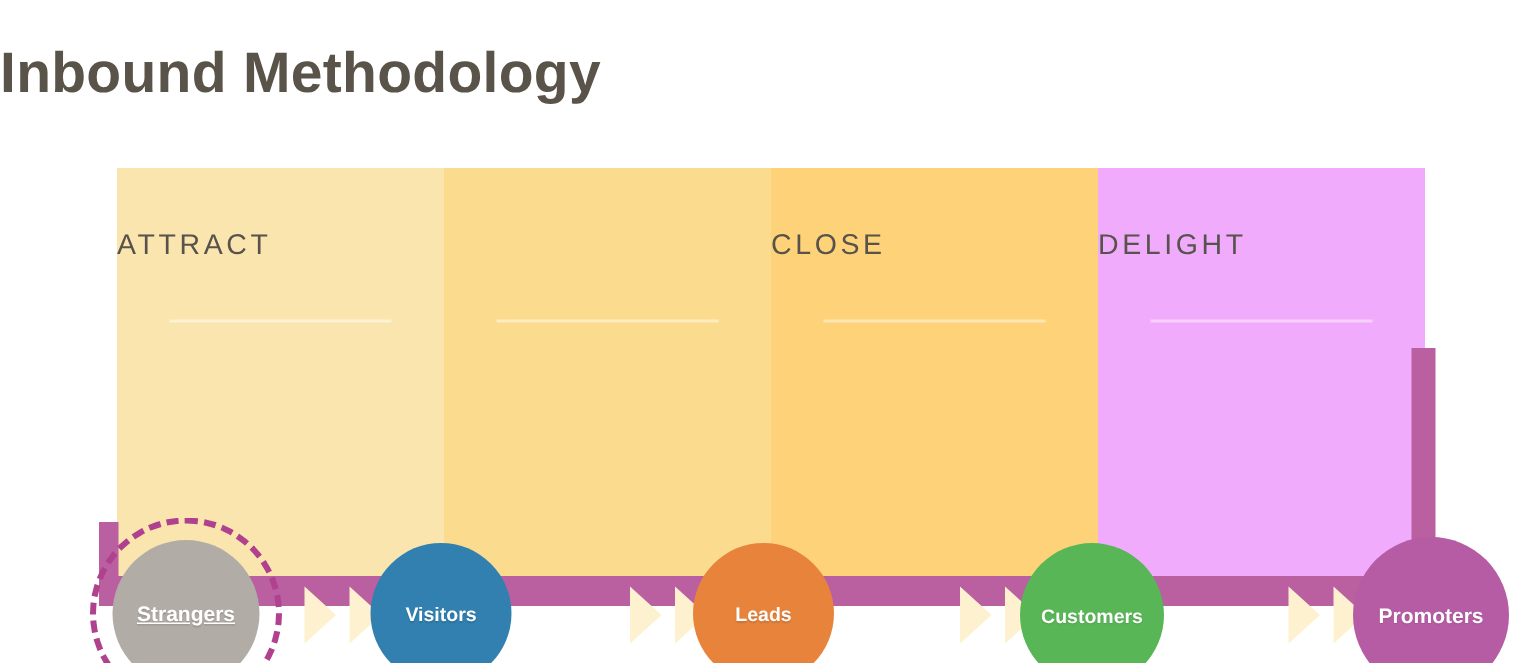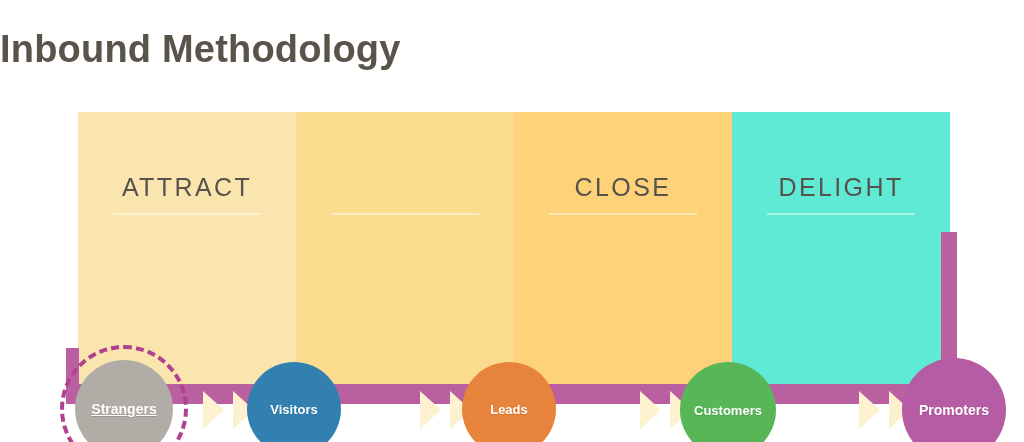"ATTRACT" .stage-label { font-size: 25px -> 19px; margin-top: 21px -> none; text-align: center -> left }
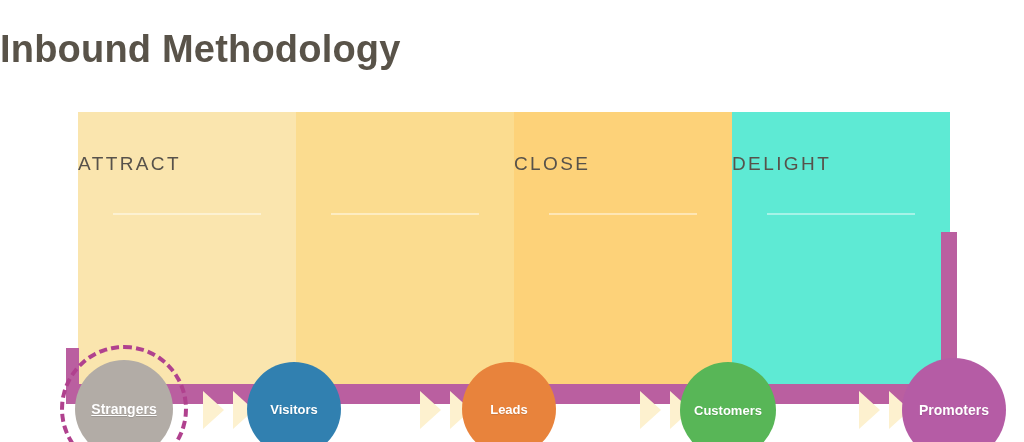"DELIGHT" .stage.s3 { background: #5eead4 -> #f0abfc }
